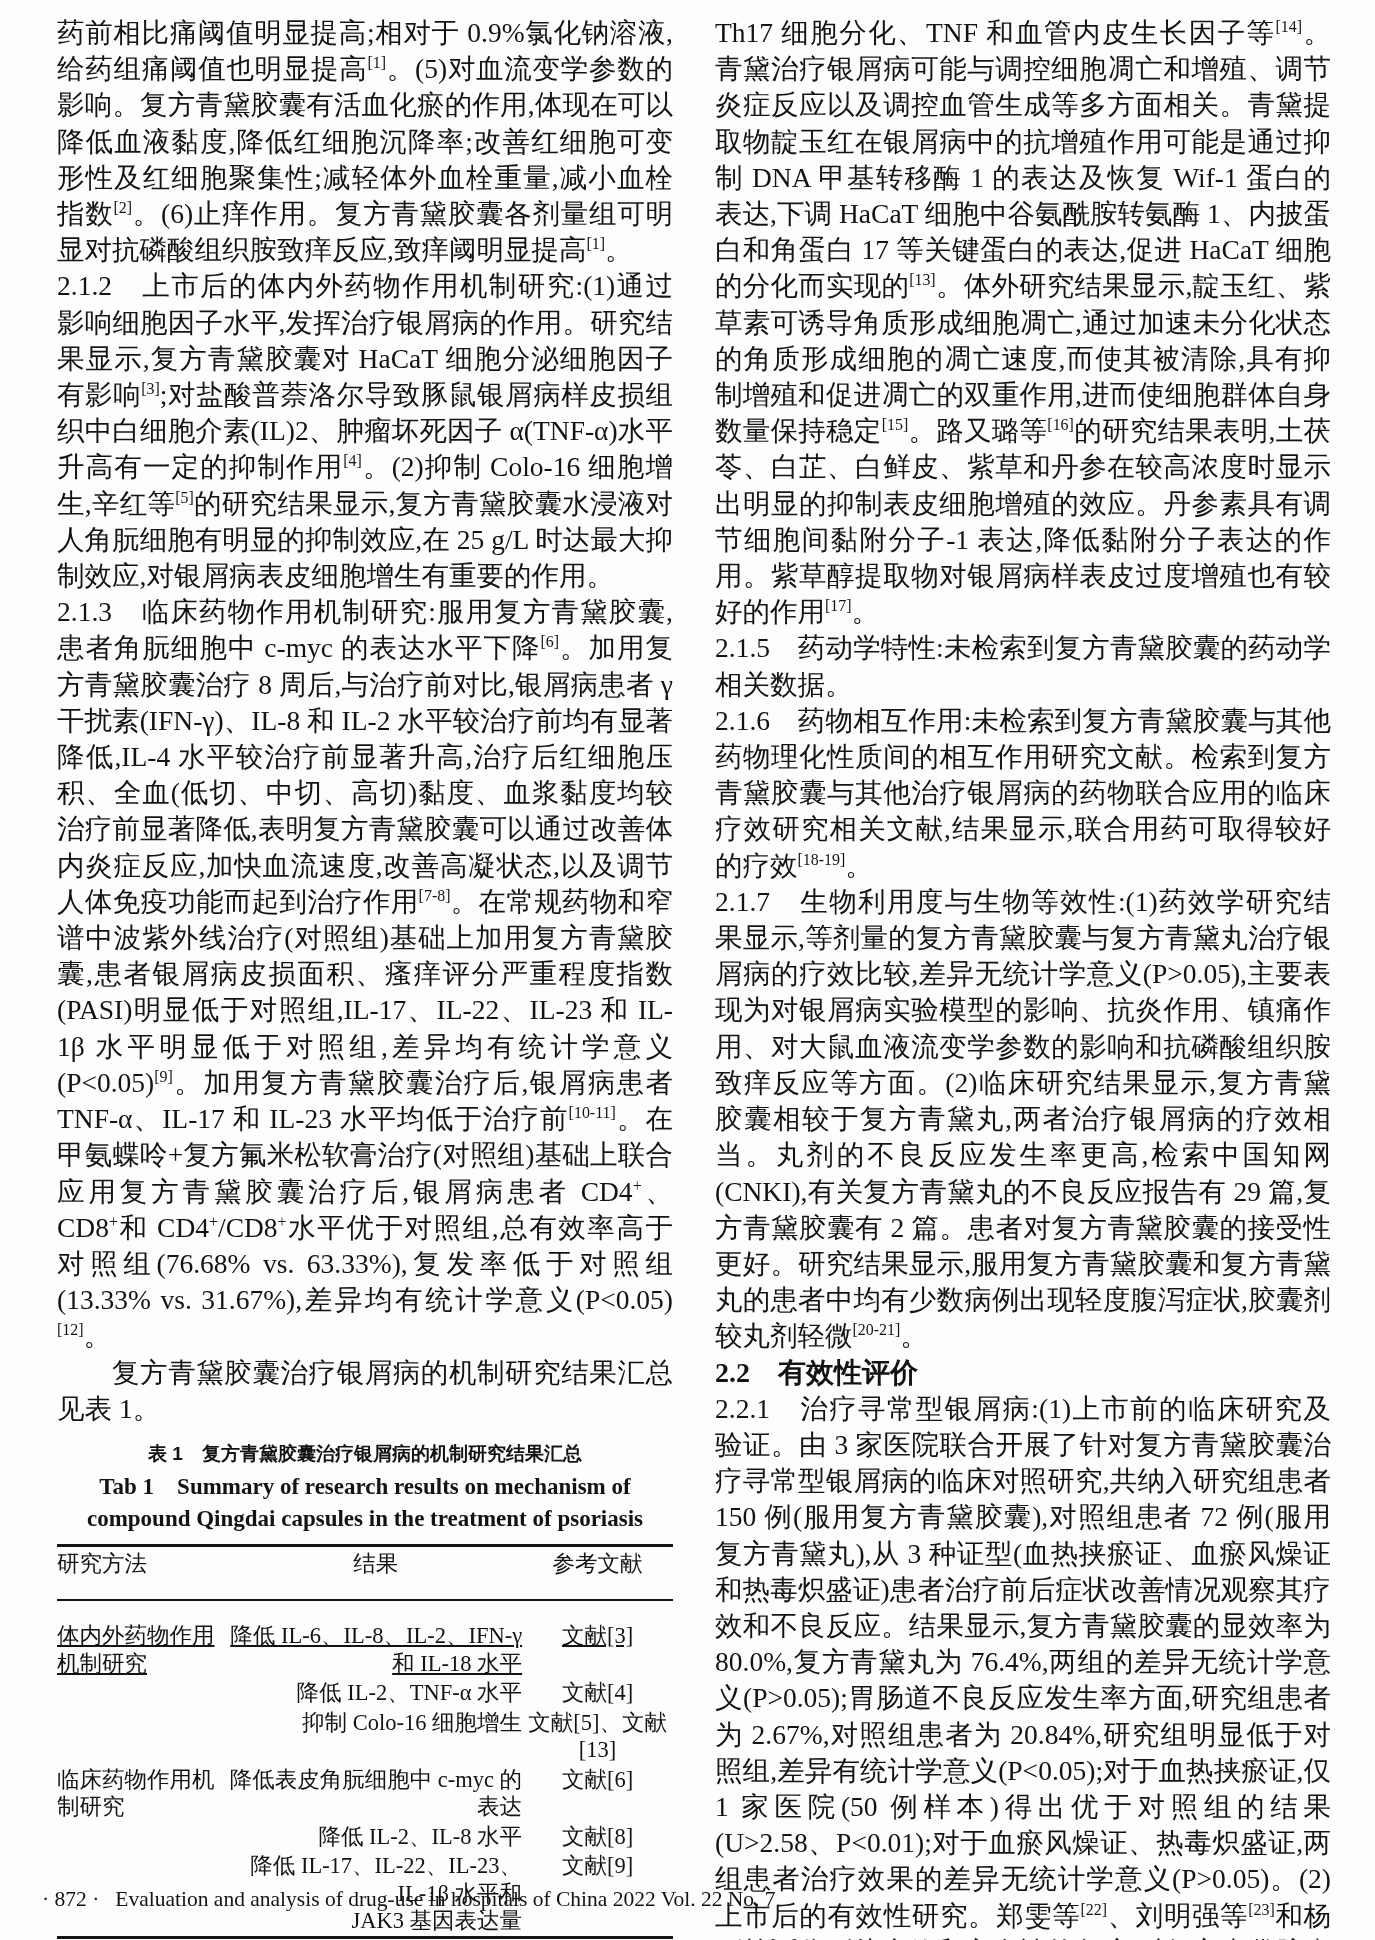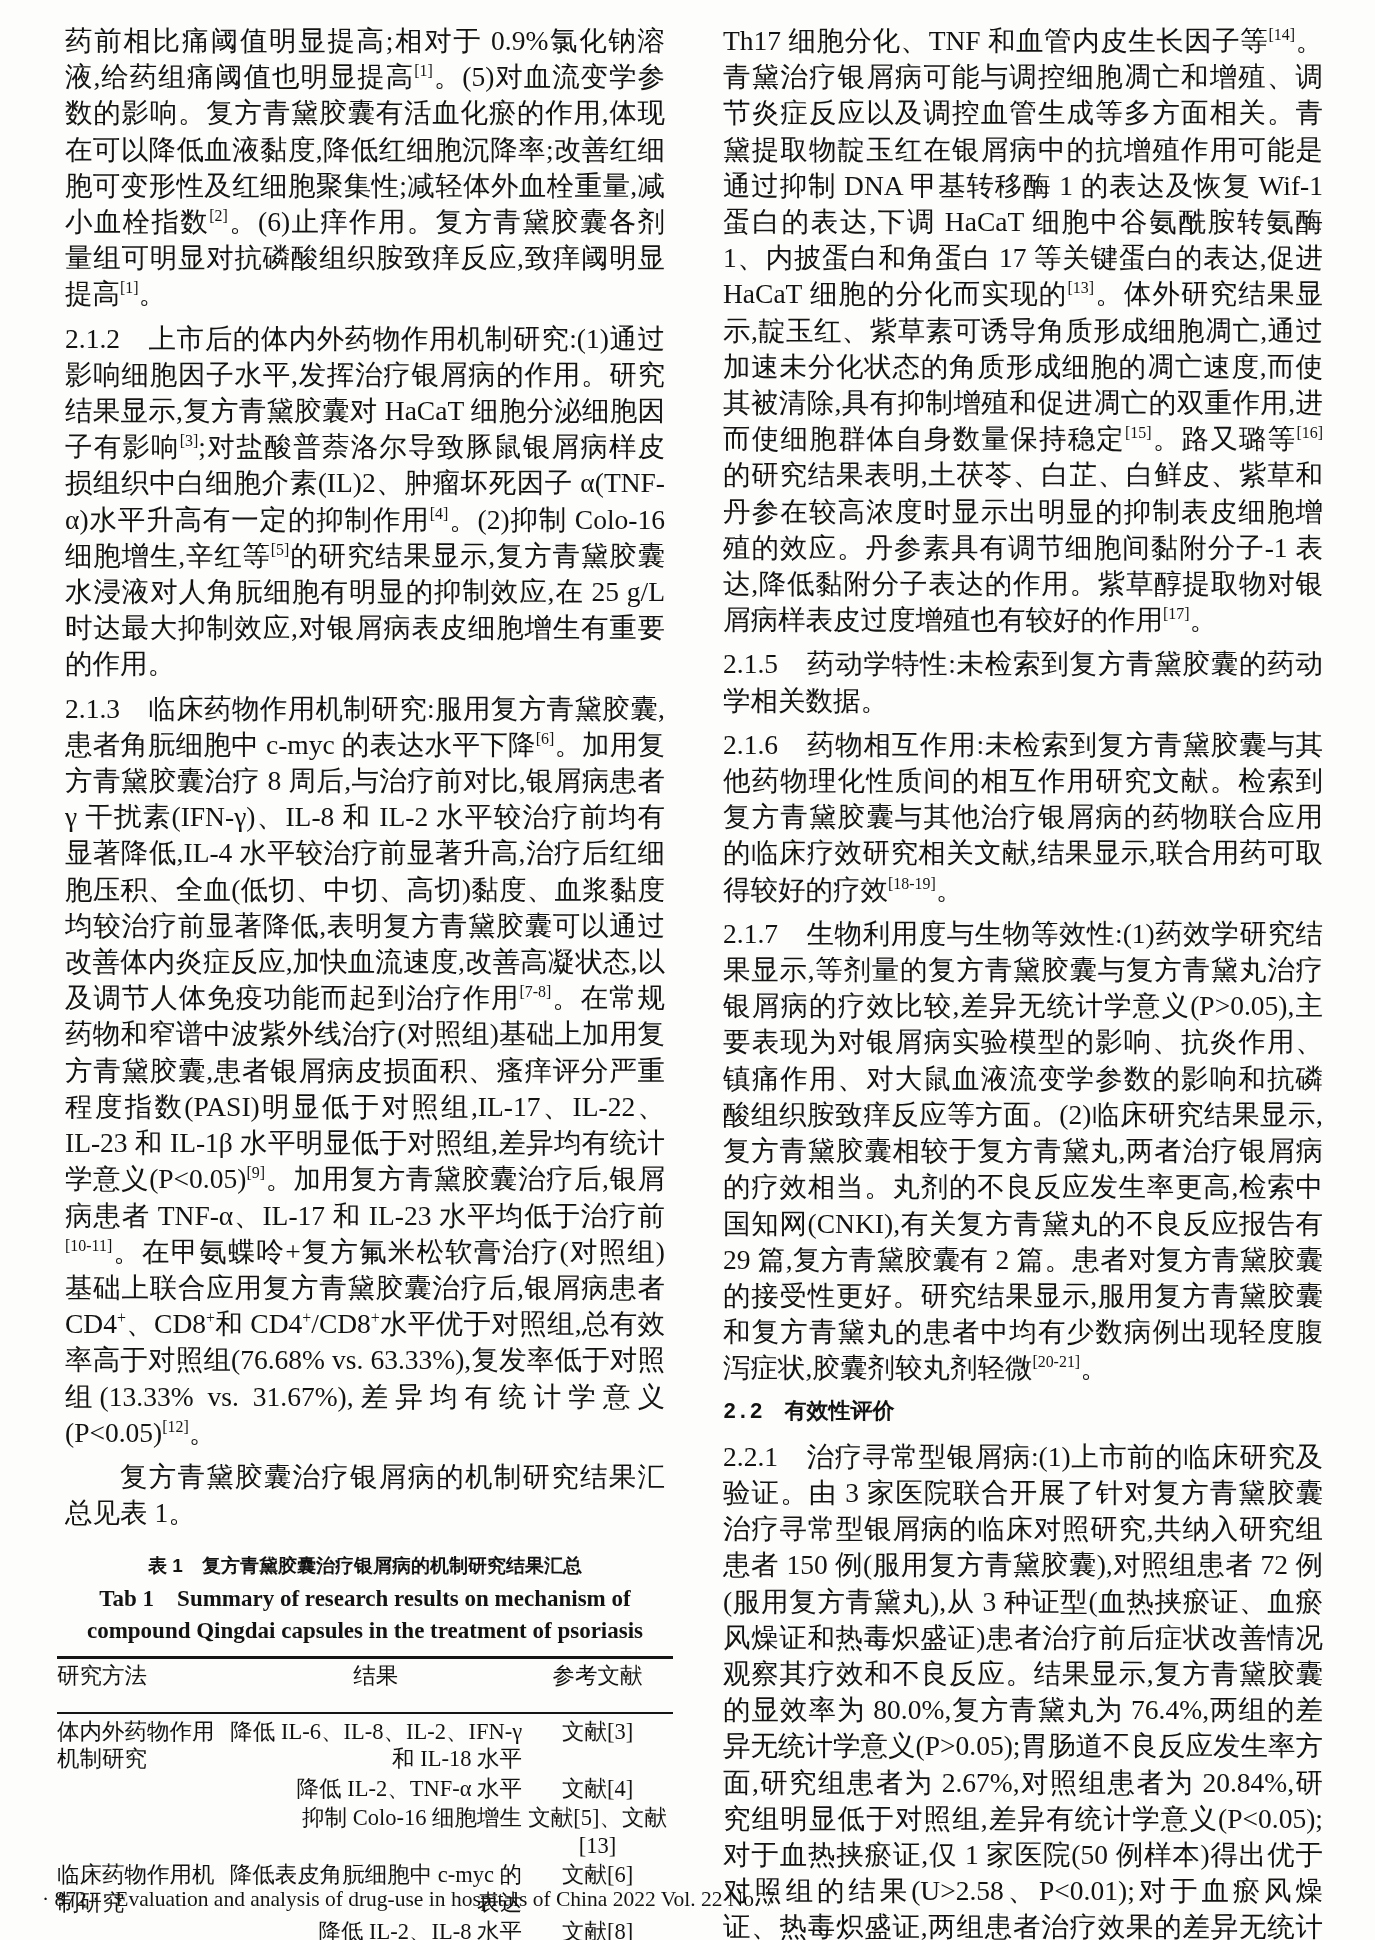"药前相比痛阈值明显提高;相对于" .para { margin: 8px -> 0 }
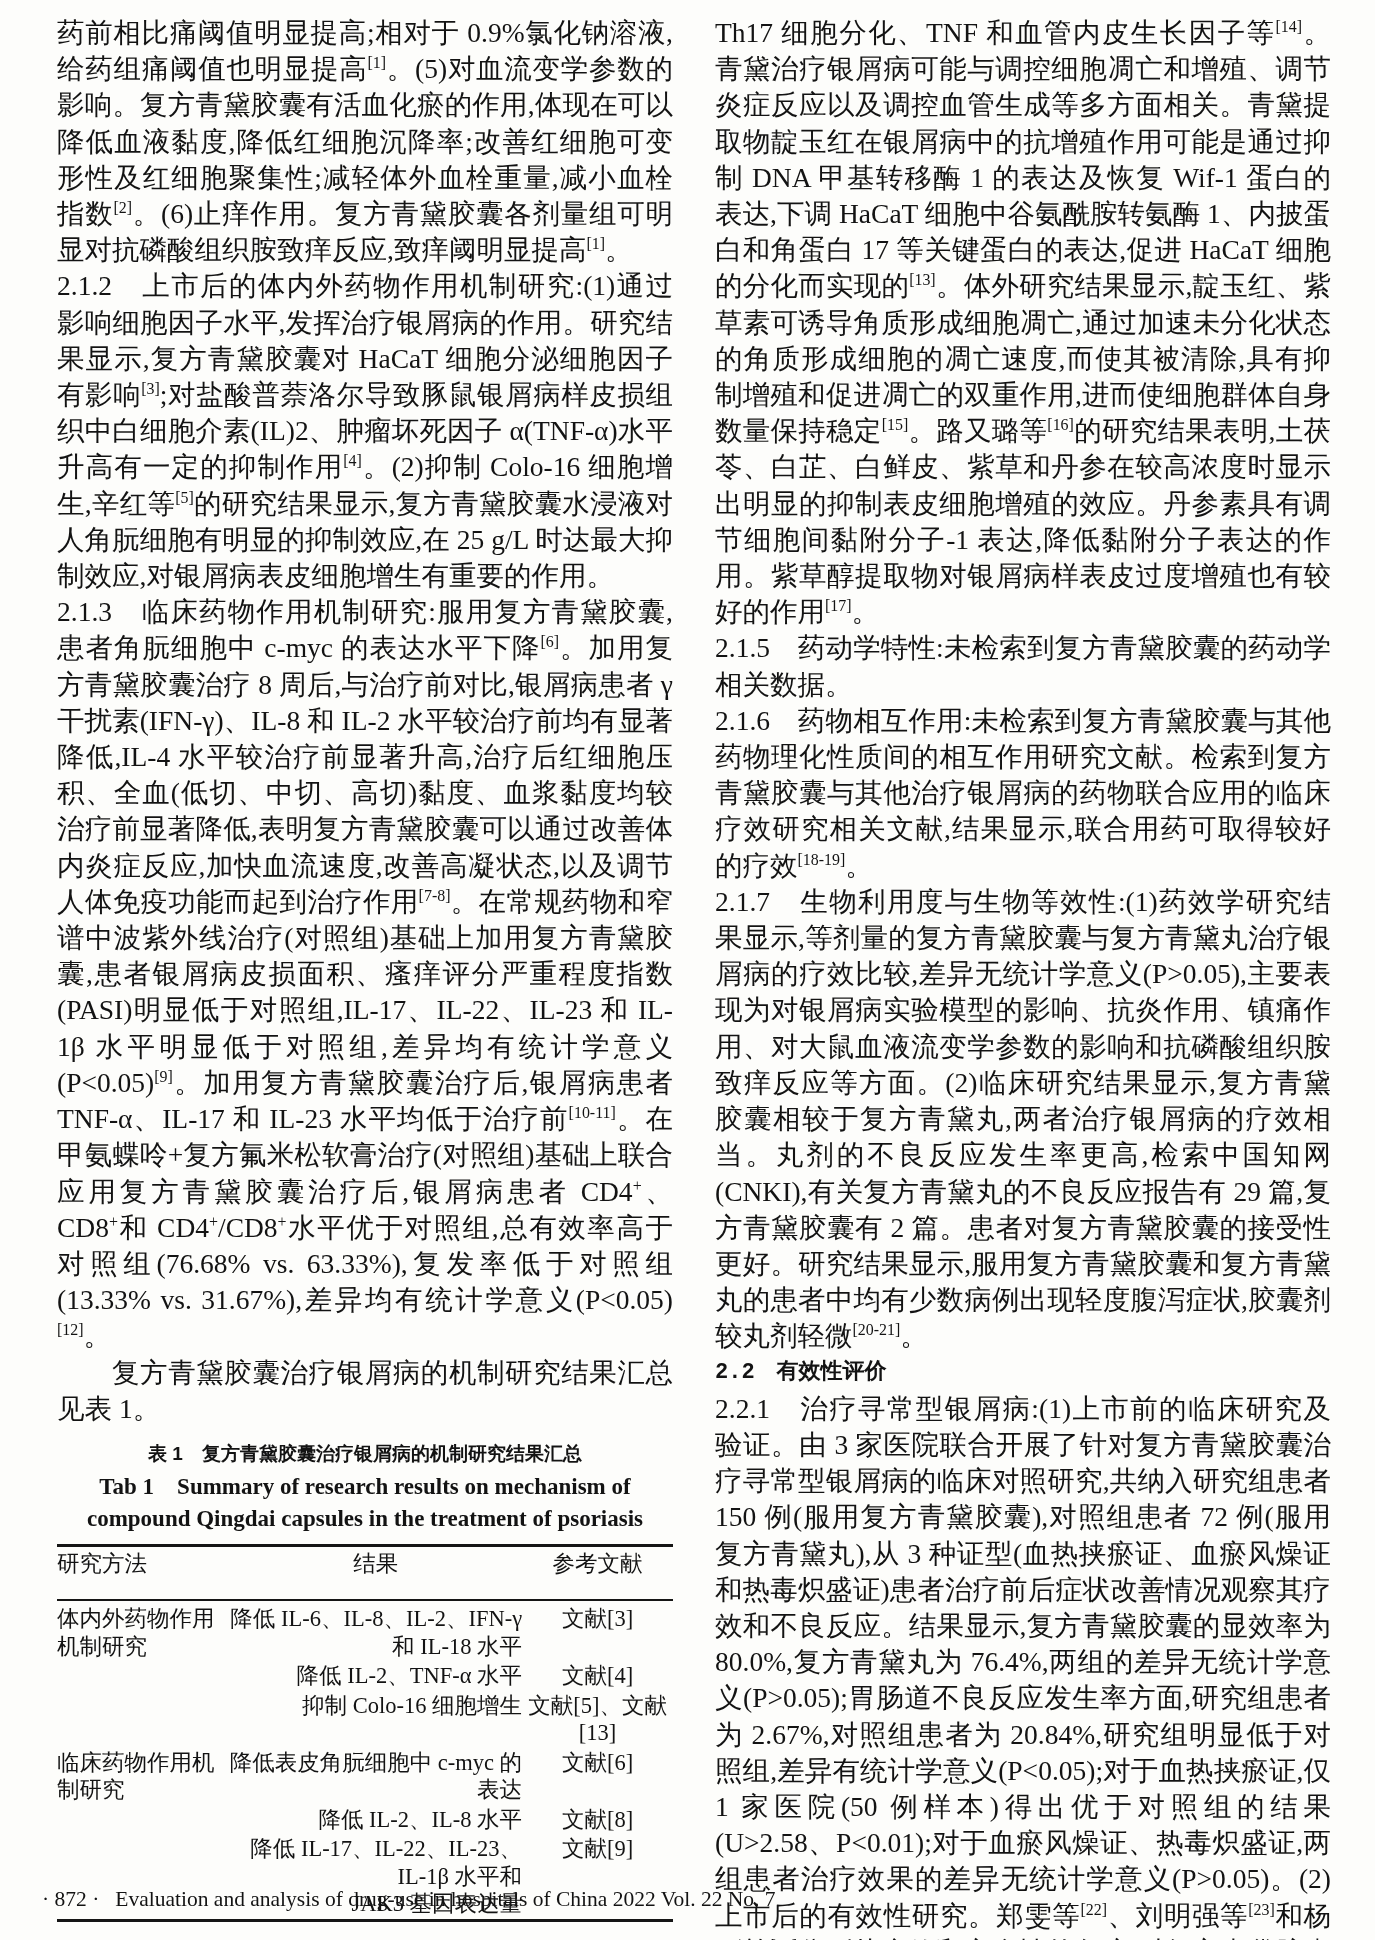"2.2 有效性评价" .para.bold { font-family: Liberation Mono, monospace -> Liberation Serif, serif; font-size: 22px -> 28px }
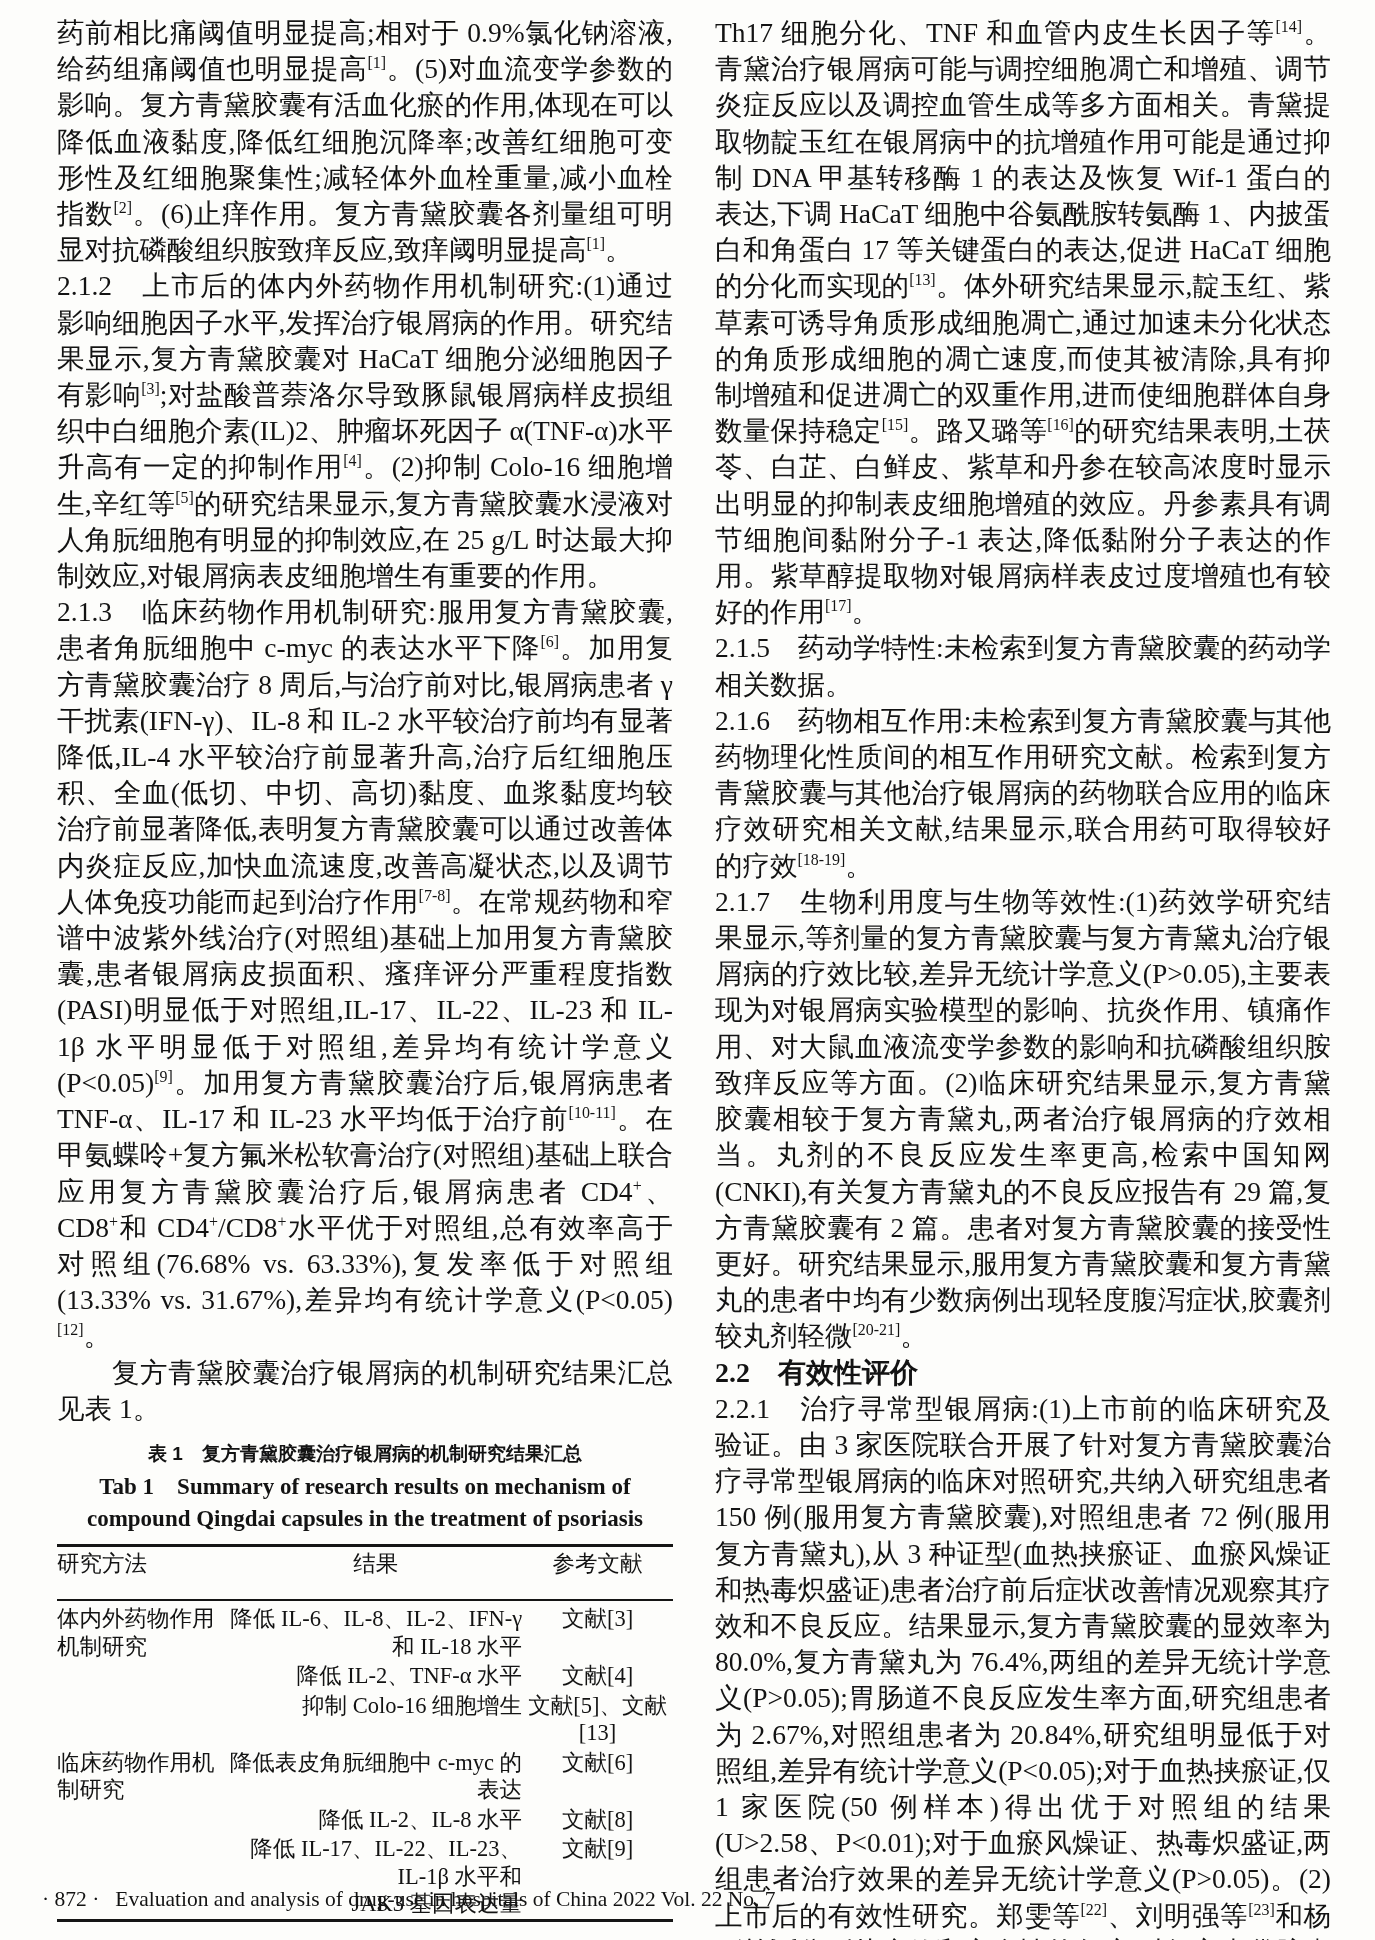"体内外药物作用机制研究" .summary tr.first td { padding-top: 4px -> 21px; text-decoration: none -> underline }
